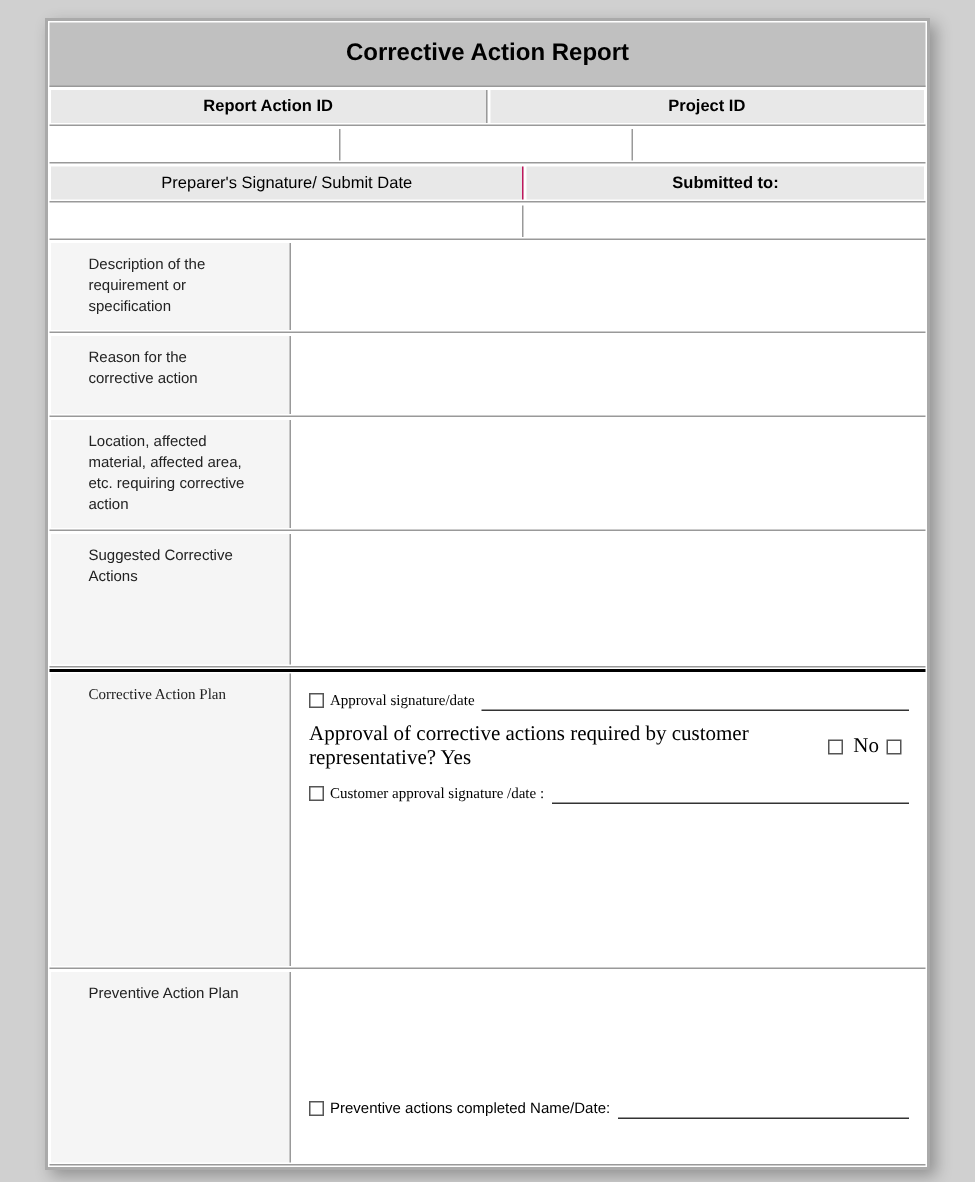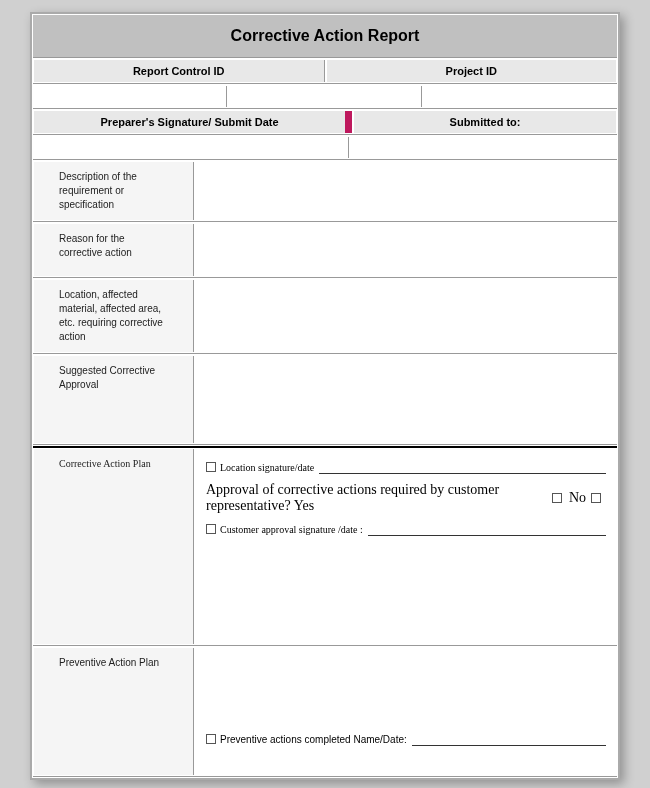"Report Control ID" div.col { text: Control -> Action }
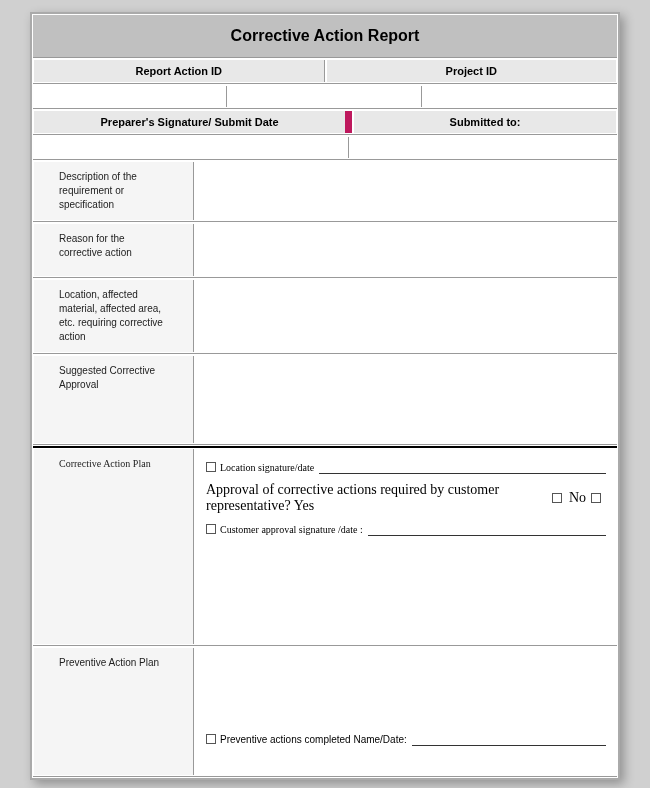"Preparer's Signature/ Submit Date" .header-row-2 .col-left { border-right: 7px solid #be185d -> 1px solid #be185d; font-weight: bold -> normal }
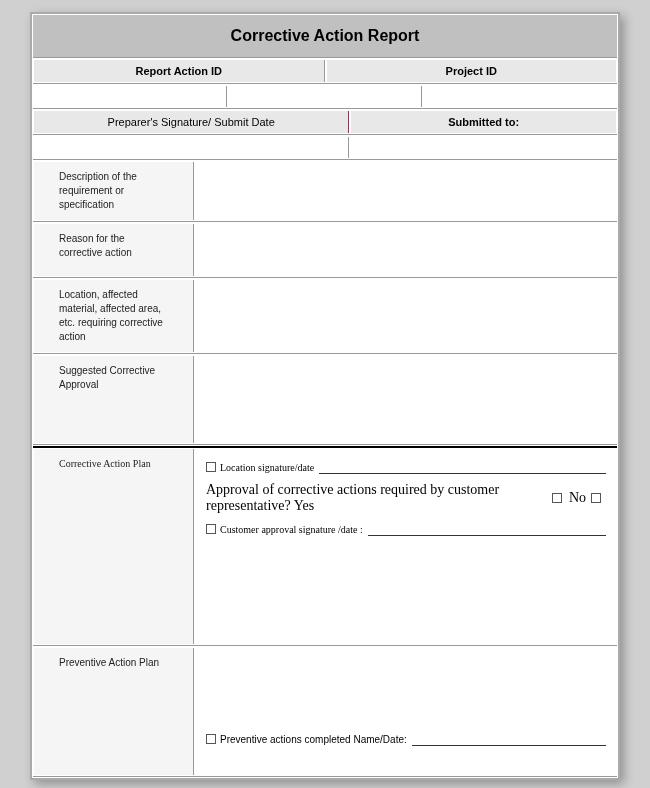"Suggested Corrective Approval" div.section-label { text: Approval -> Actions }
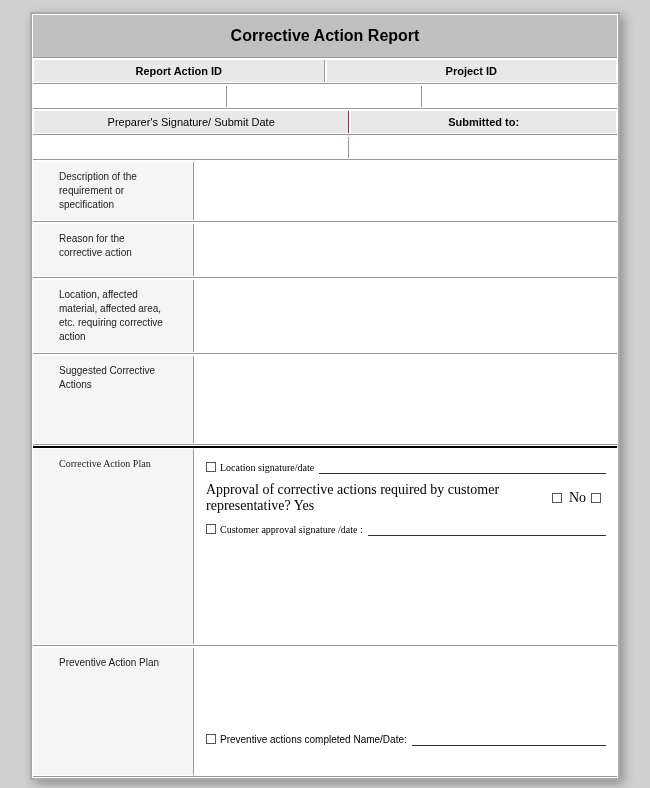"Location signature/date" span { text: Location -> Approval }
